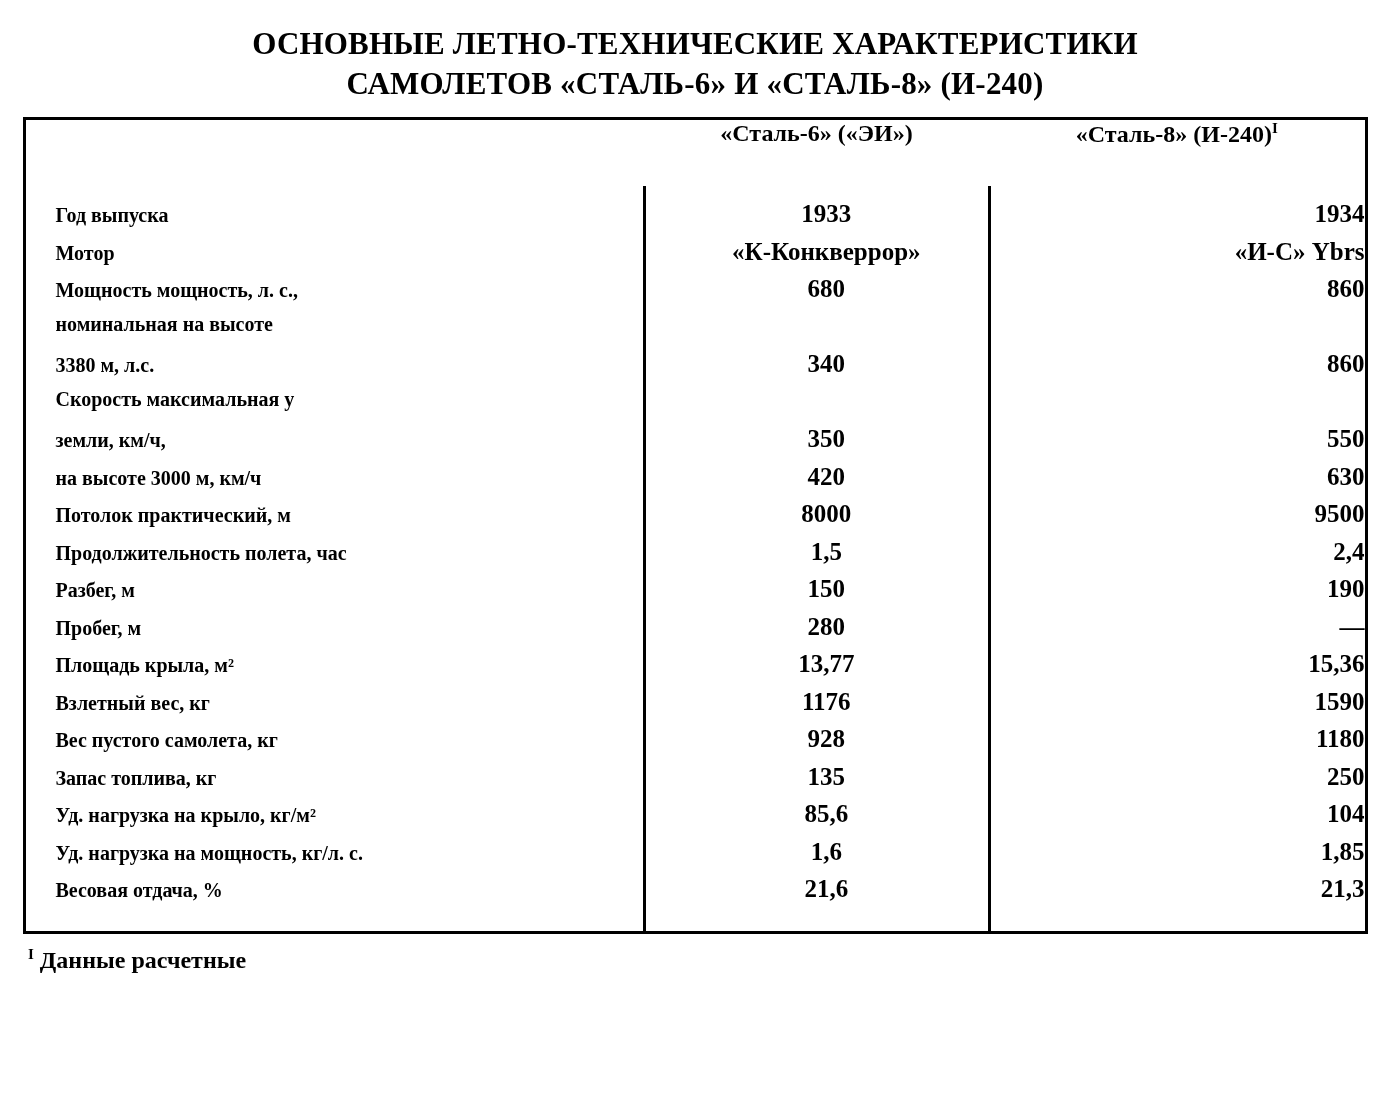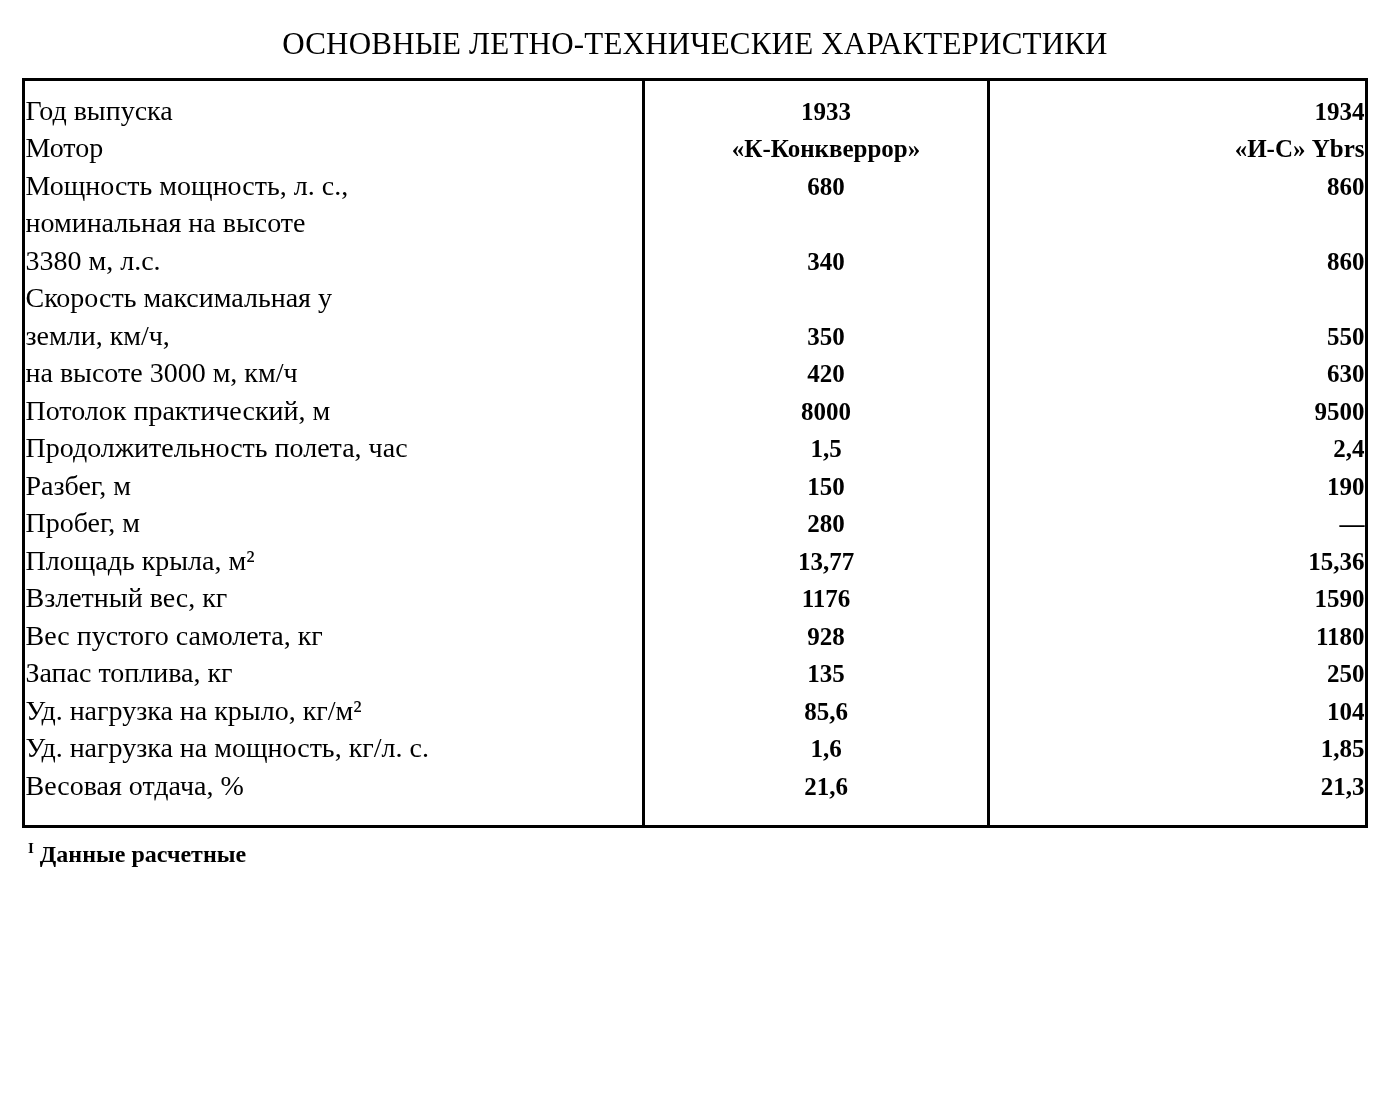"ОСНОВНЫЕ ЛЕТНО-ТЕХНИЧЕСКИЕ" .title { font-weight: normal -> bold }
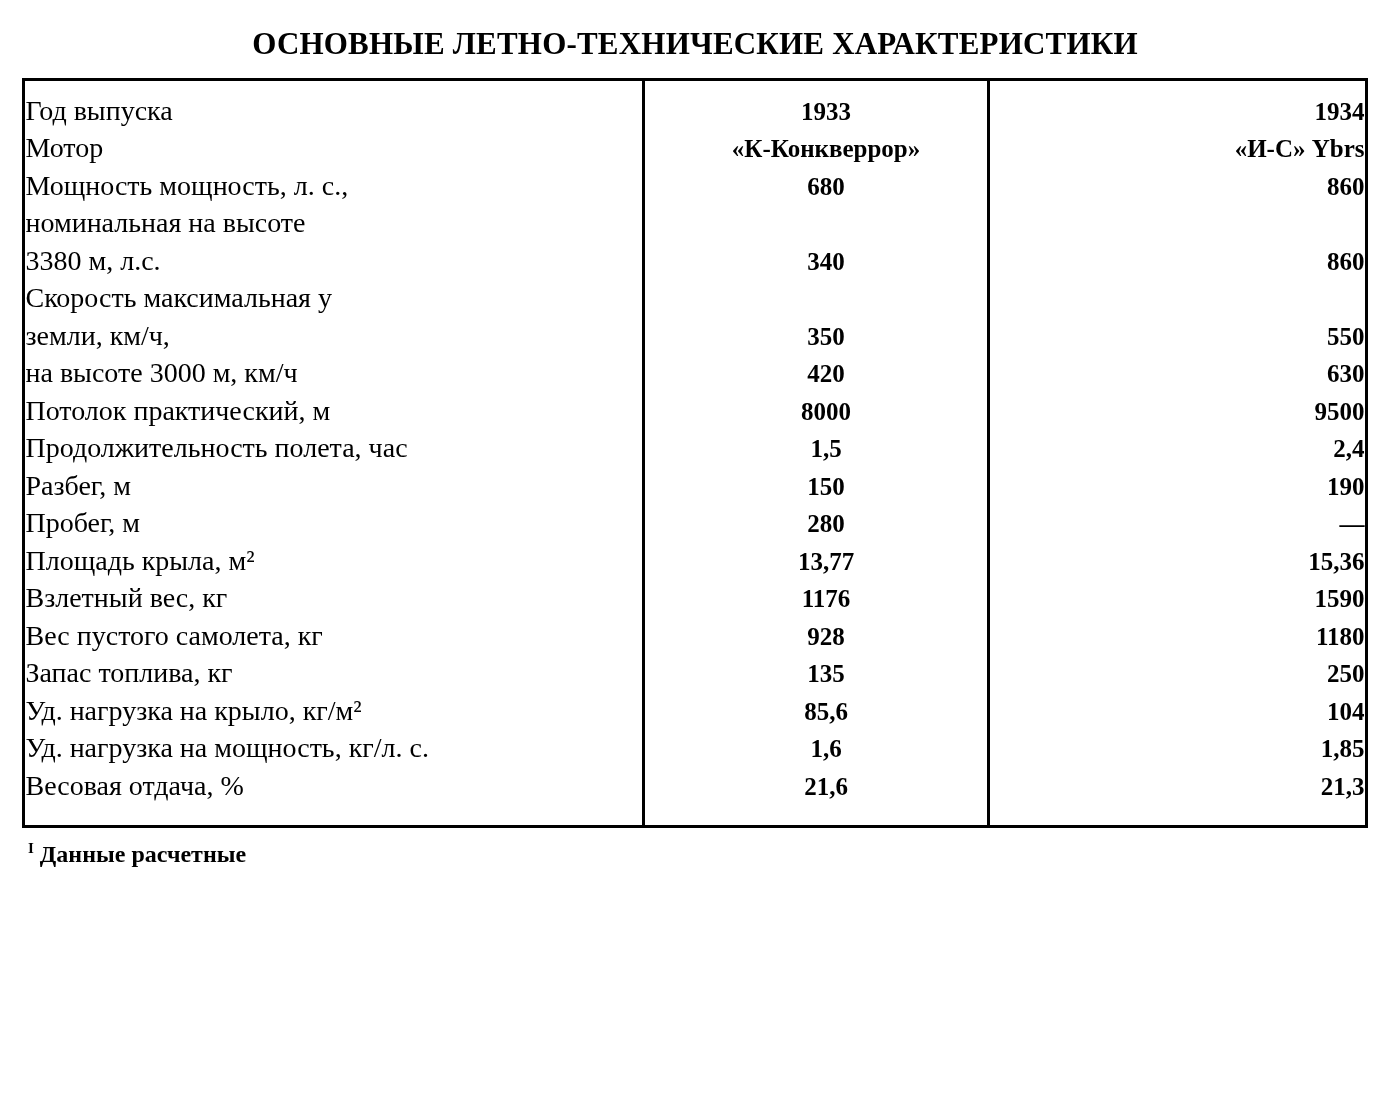"САМОЛЕТОВ «СТАЛЬ-6» И «СТАЛЬ-8» (И-240)" span.line2 { html: none -> <span>САМОЛЕТОВ «СТАЛЬ-6» И «СТАЛЬ-8» (И-240)</span> }
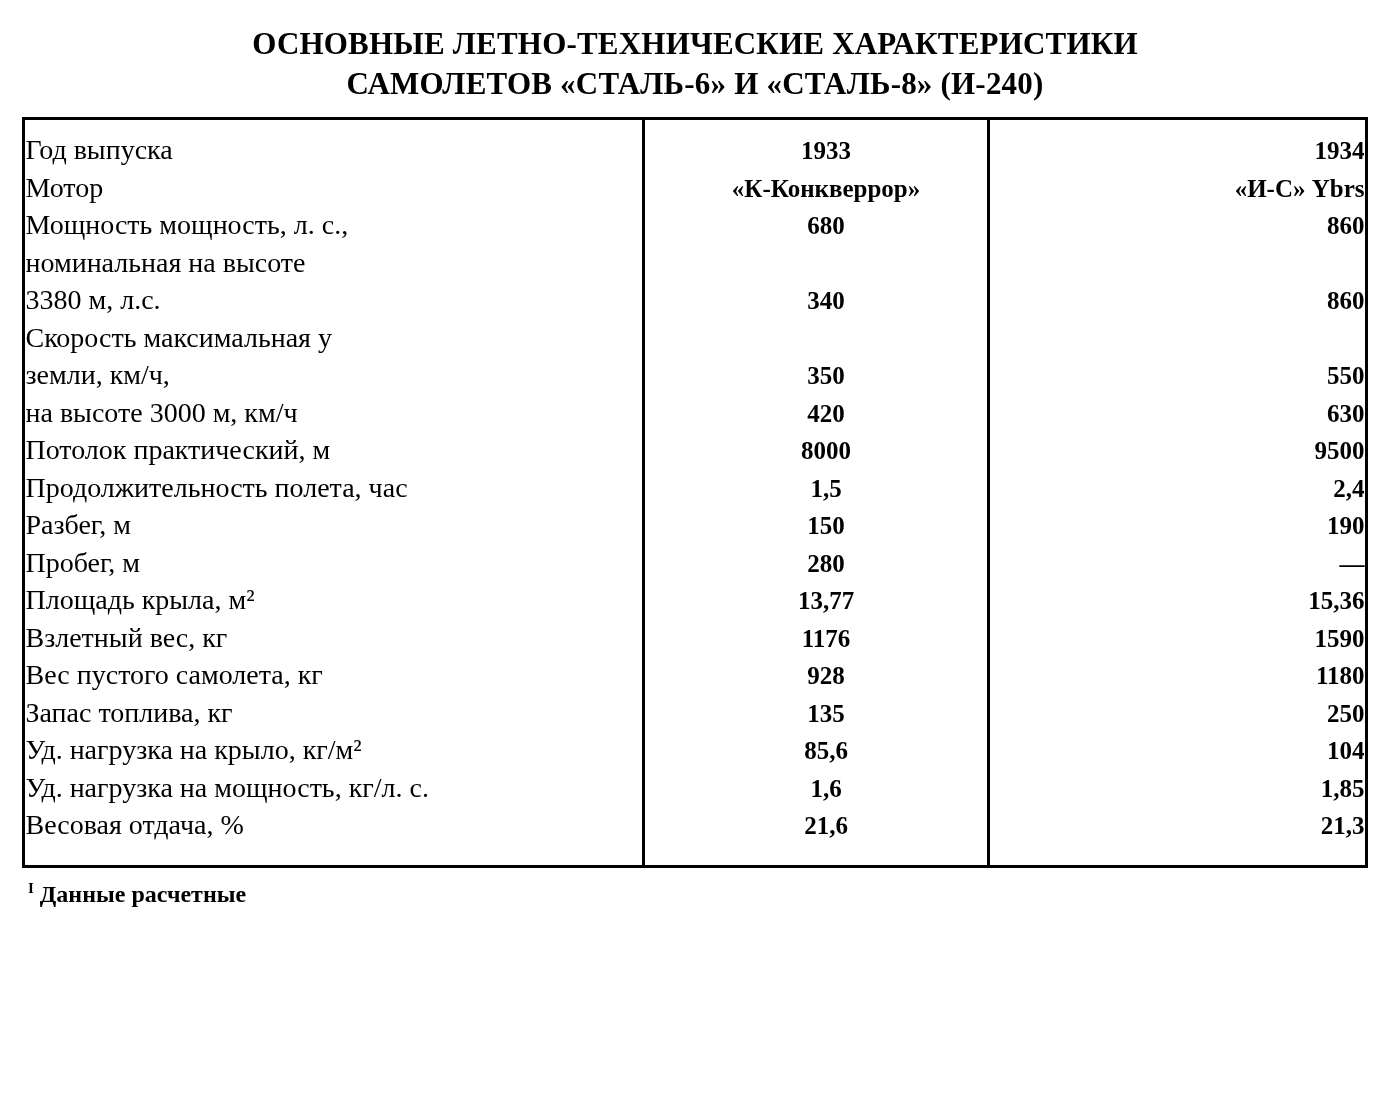"«Сталь-6» («ЭИ»)" tr.hdr-row { html: none -> <tr> <td></td> <td>«Сталь-6» («ЭИ»)</td> <td> <span>«Сталь-8» (И-240)</span><span>I</span> </td> </tr> }
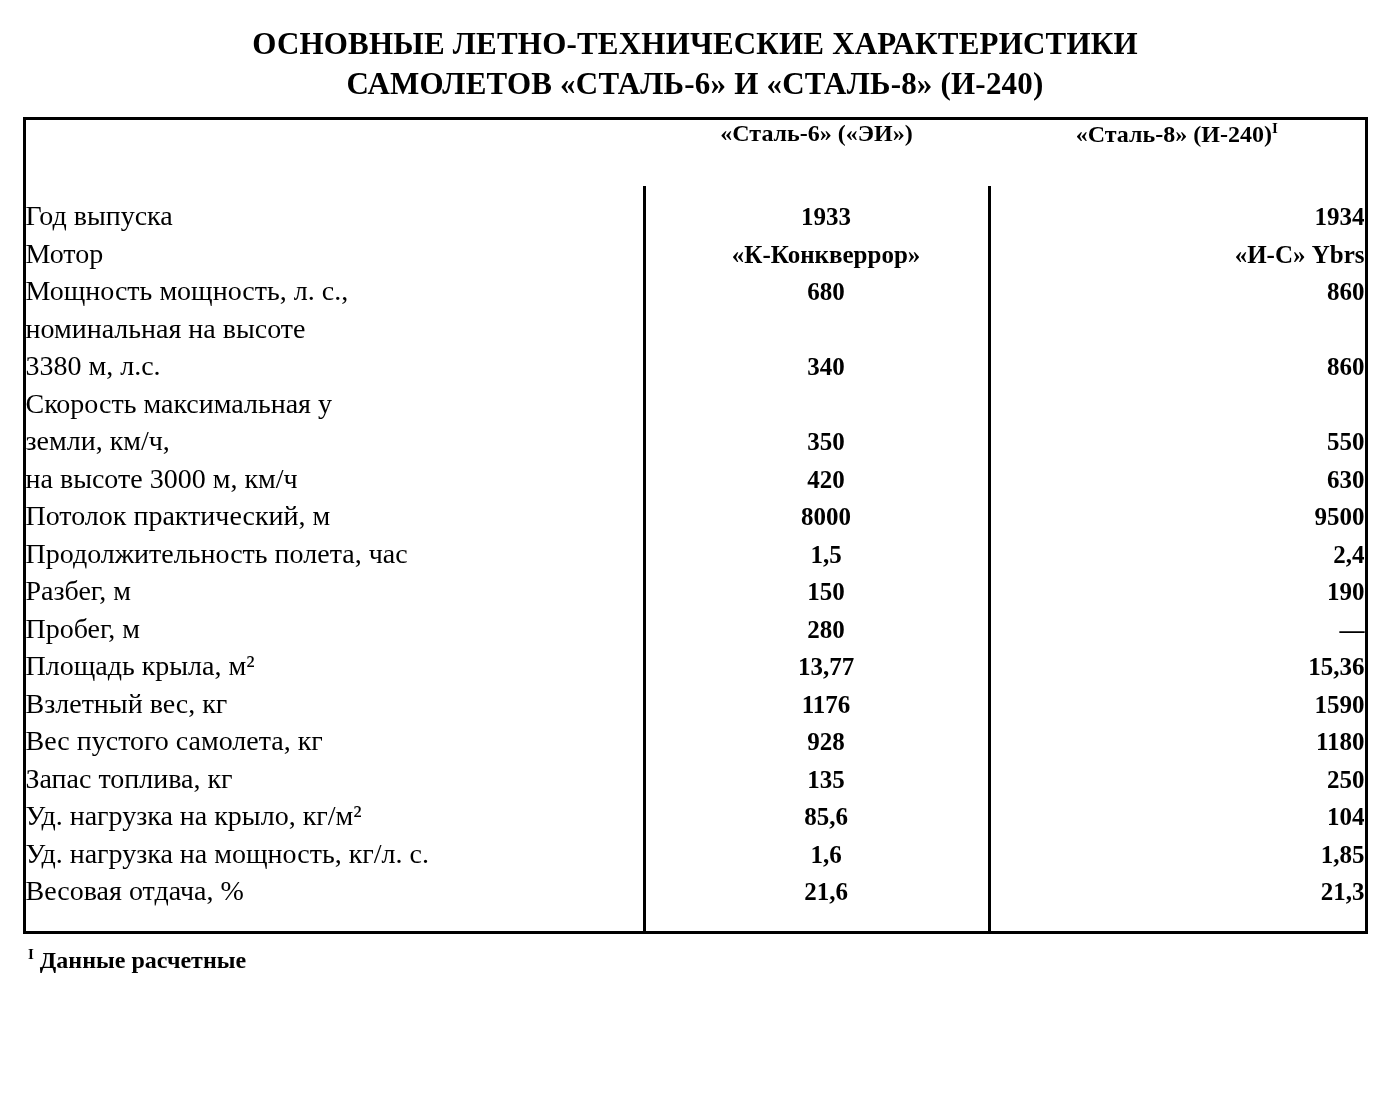"Год выпуска" .lbl { font-size: 28px -> 20px; font-weight: normal -> bold; padding-left: none -> 30px }
